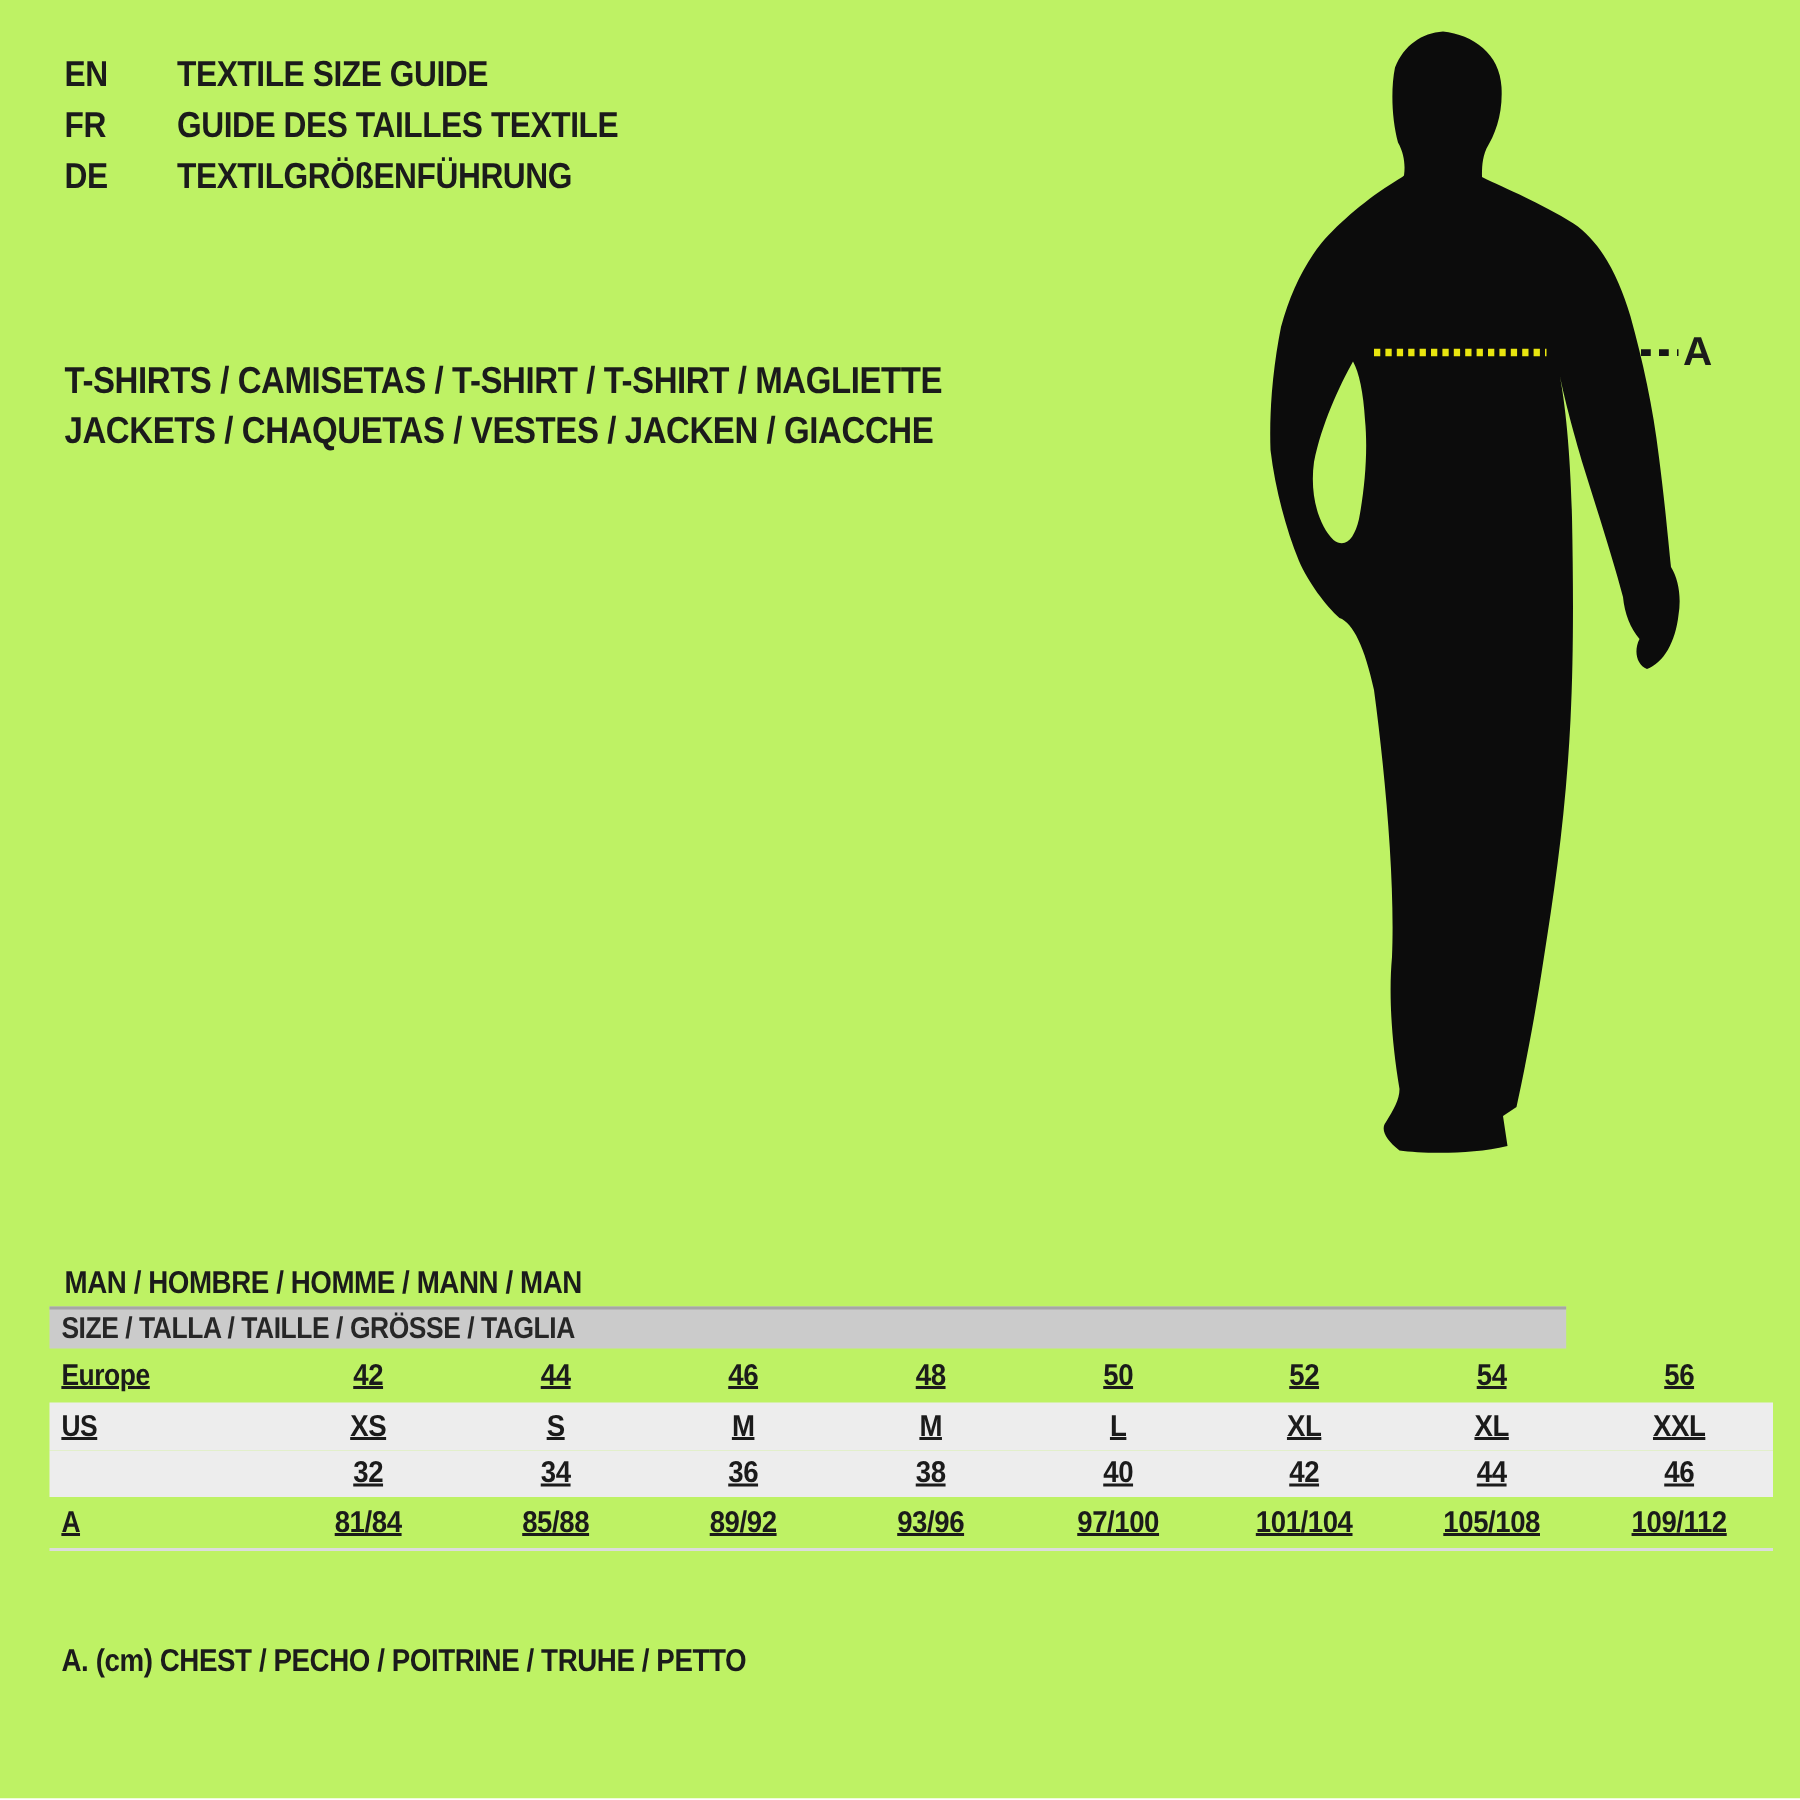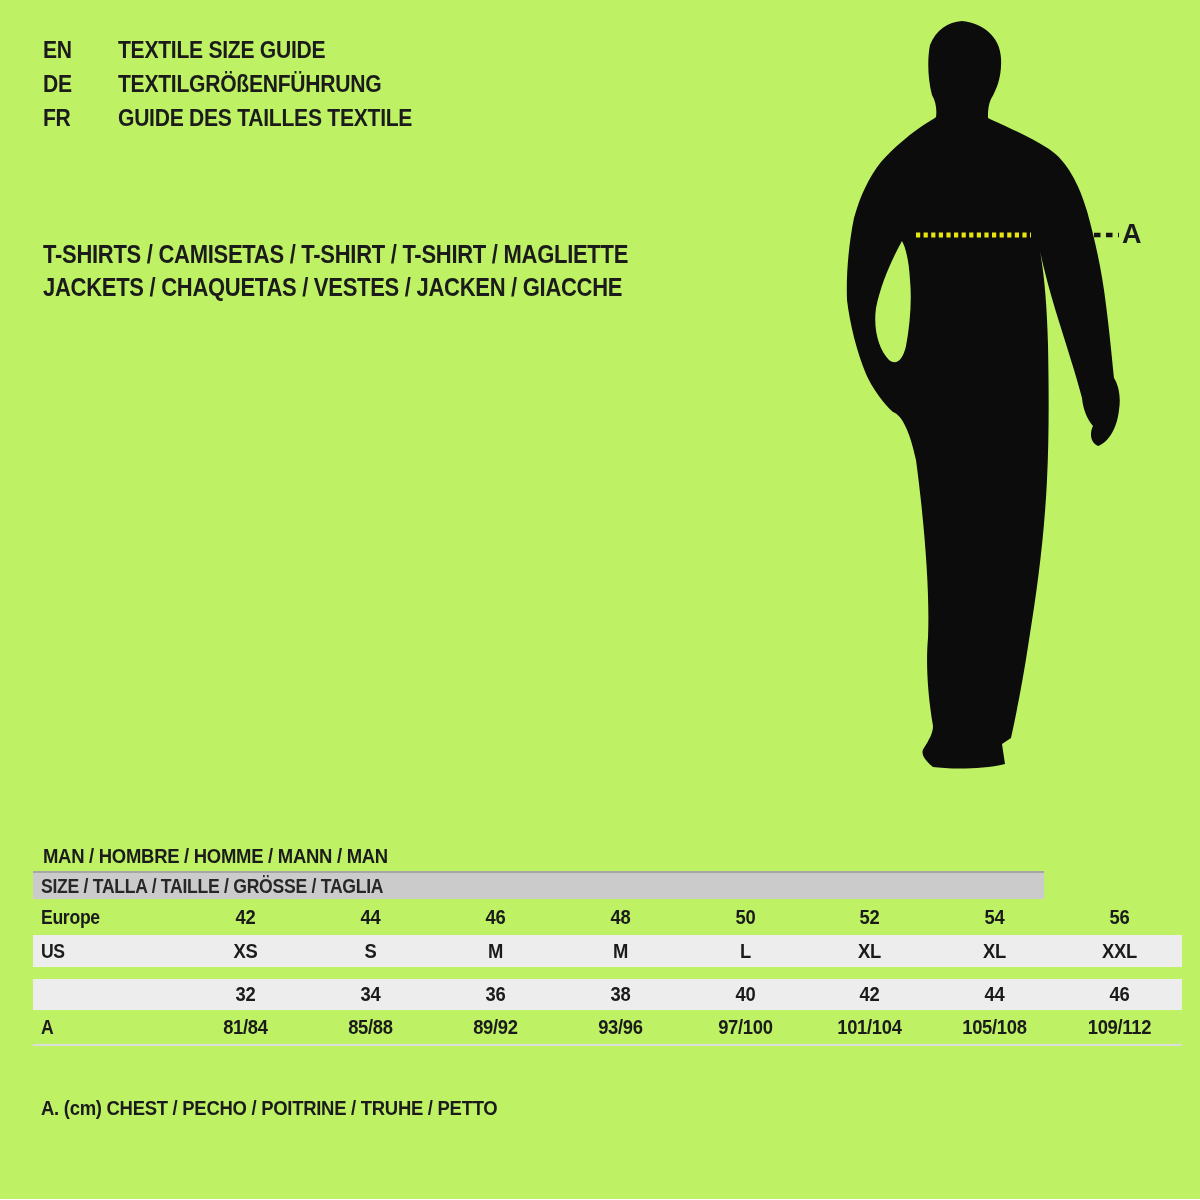"DE" div.lang-row { order: before "FR" -> after "FR" }
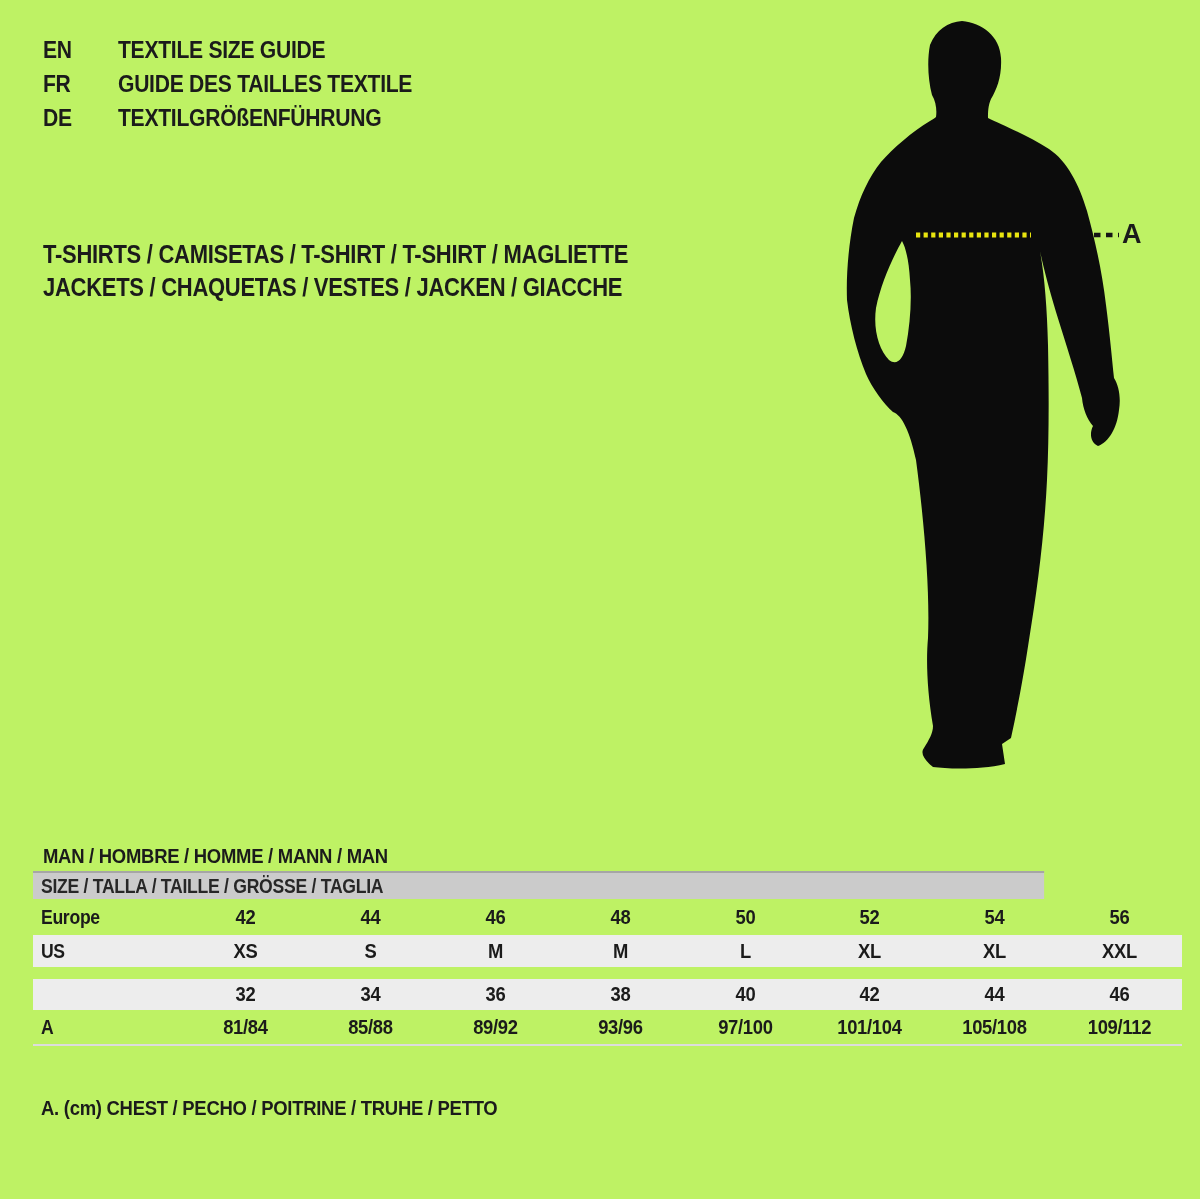"Europe" .trow { text-decoration: none -> underline }
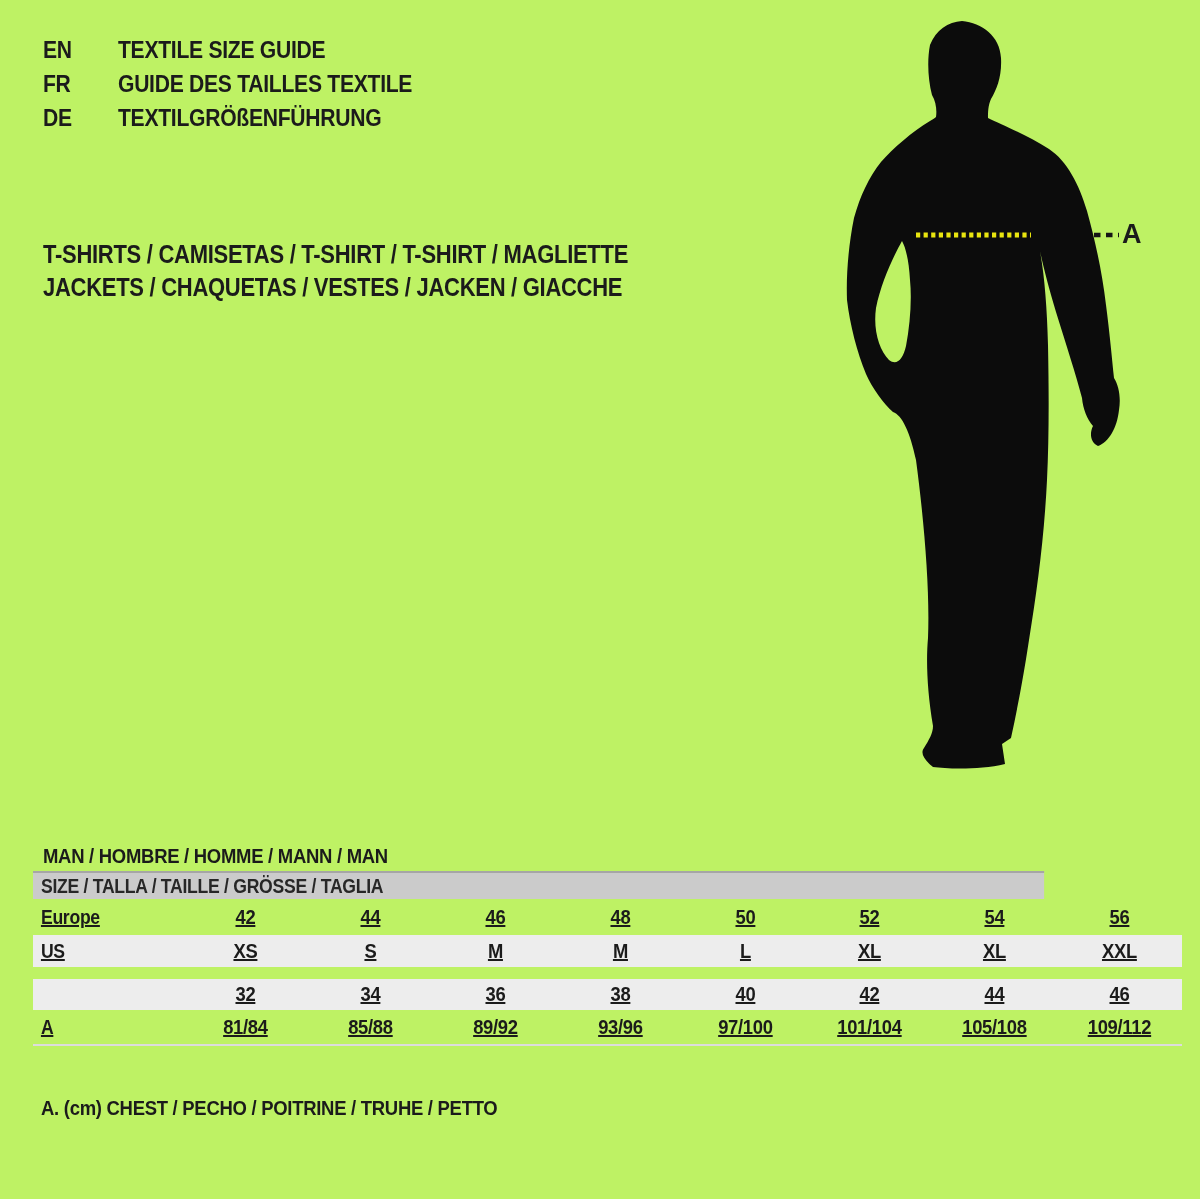"32" .trow.r2 { margin-top: 12px -> none }
